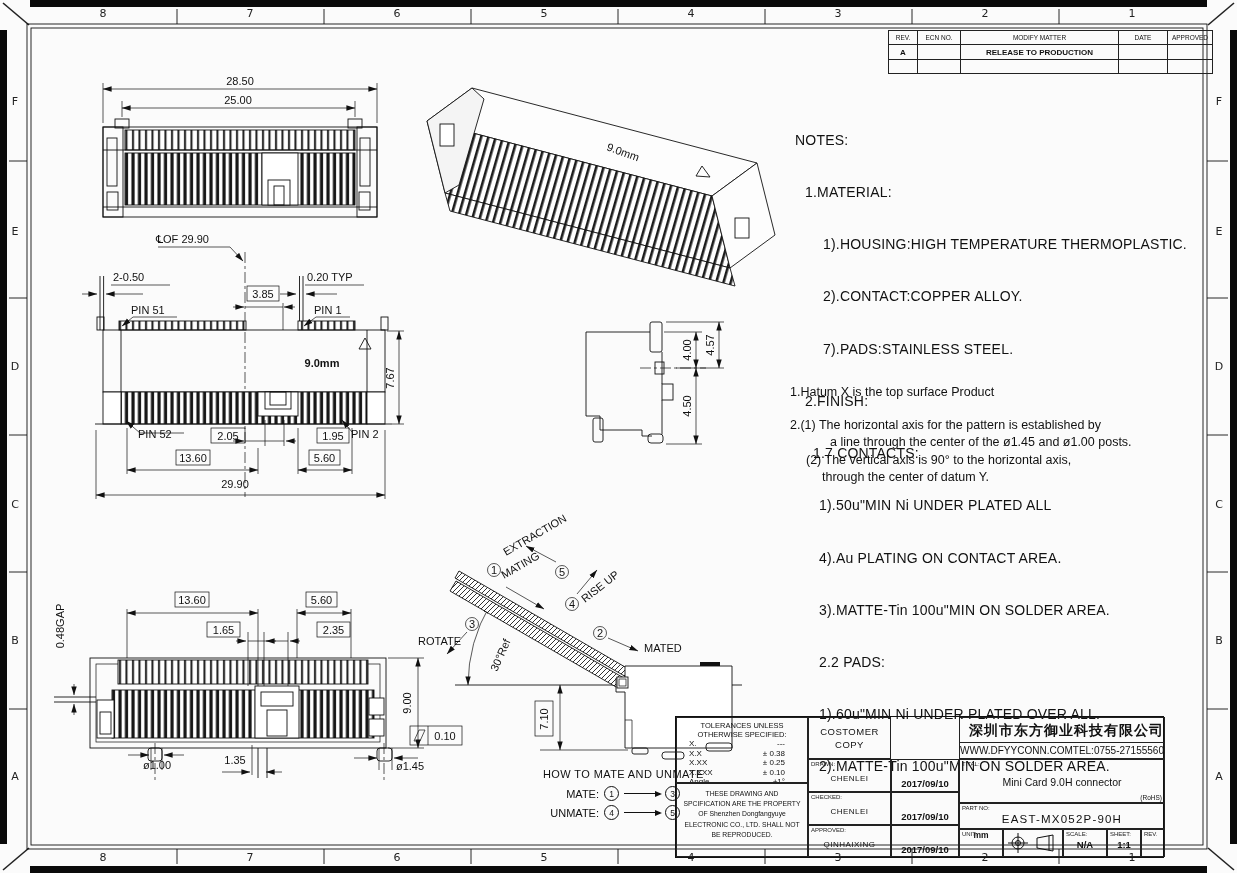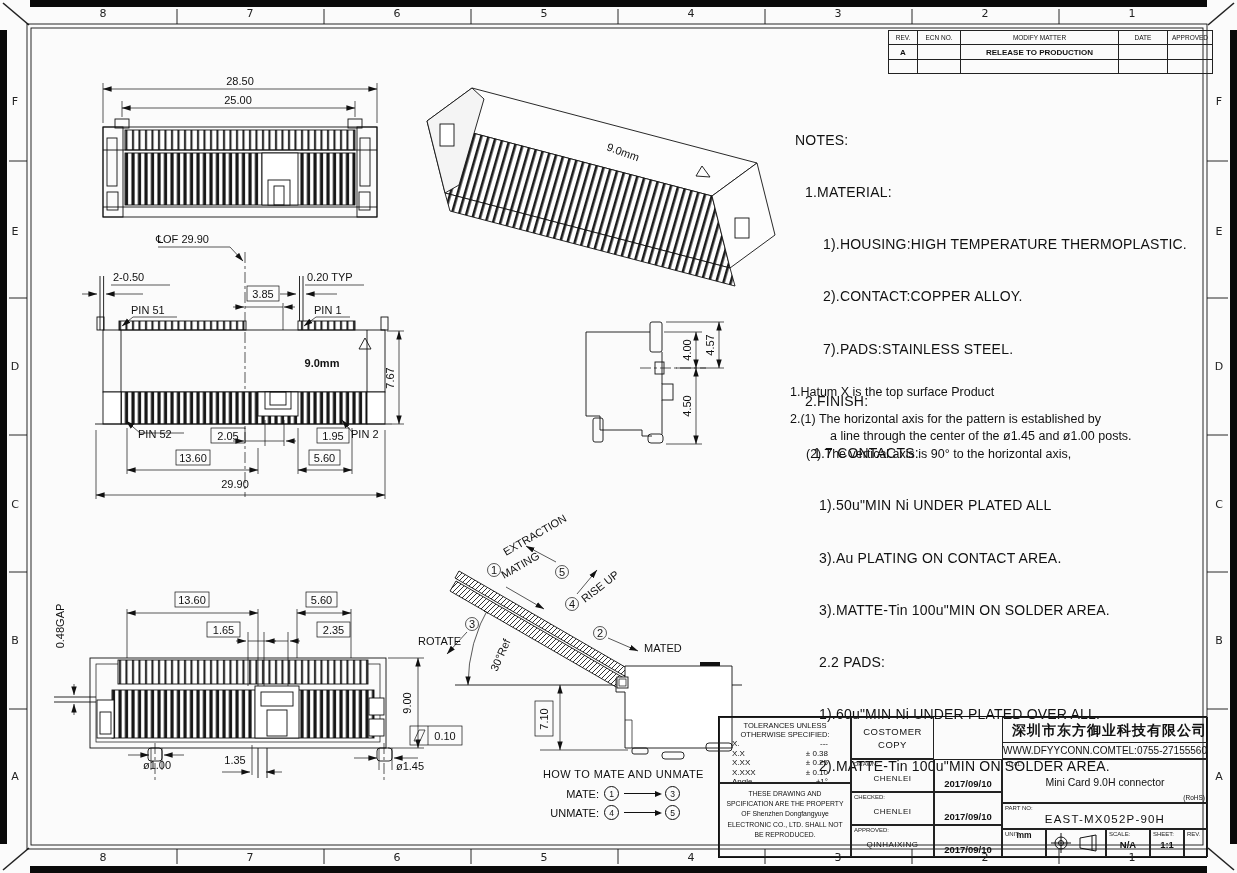"2.(1) The horizontal axis for" .d-gap { margin-top: 9px -> 15px }
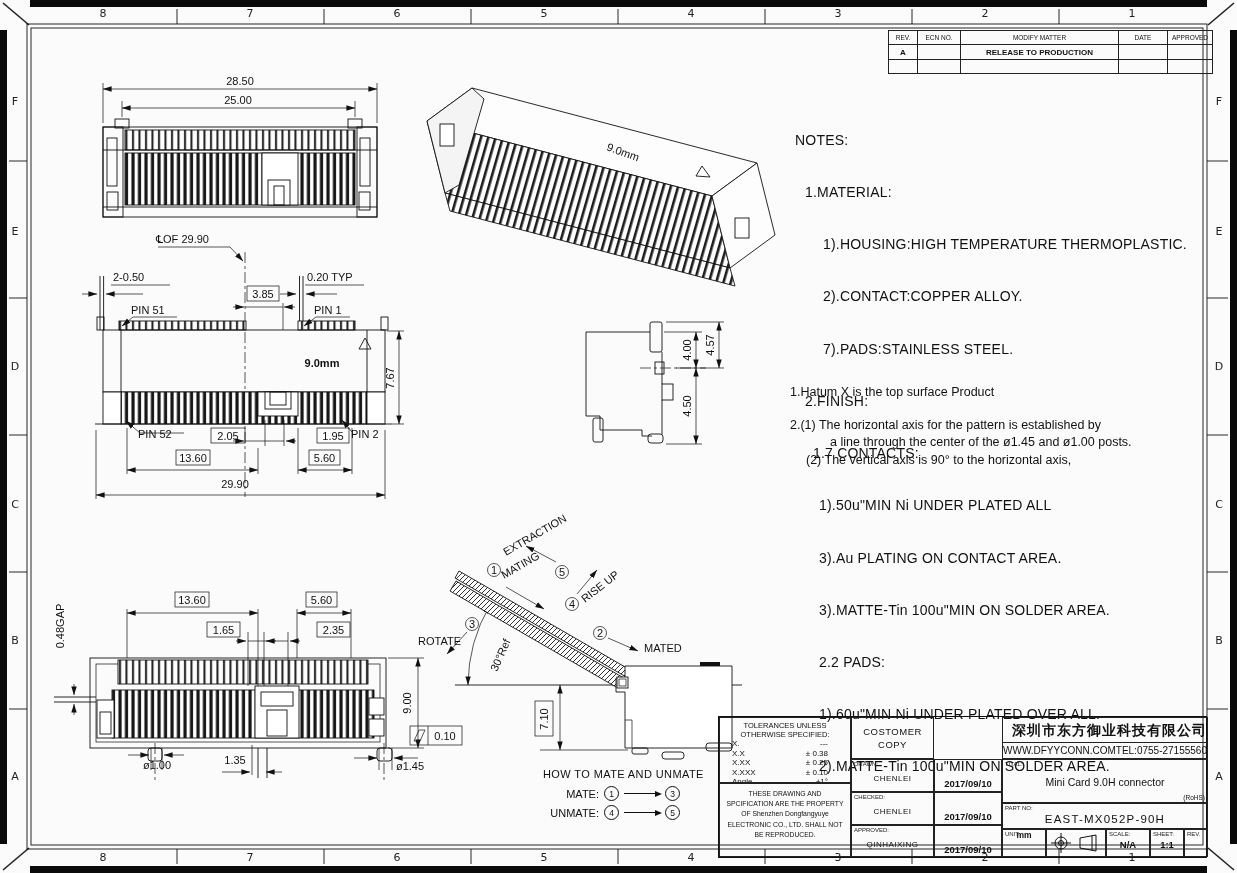"through the center of datum" div.d4 { html: none -> <div>through the center of datum Y.</div> }
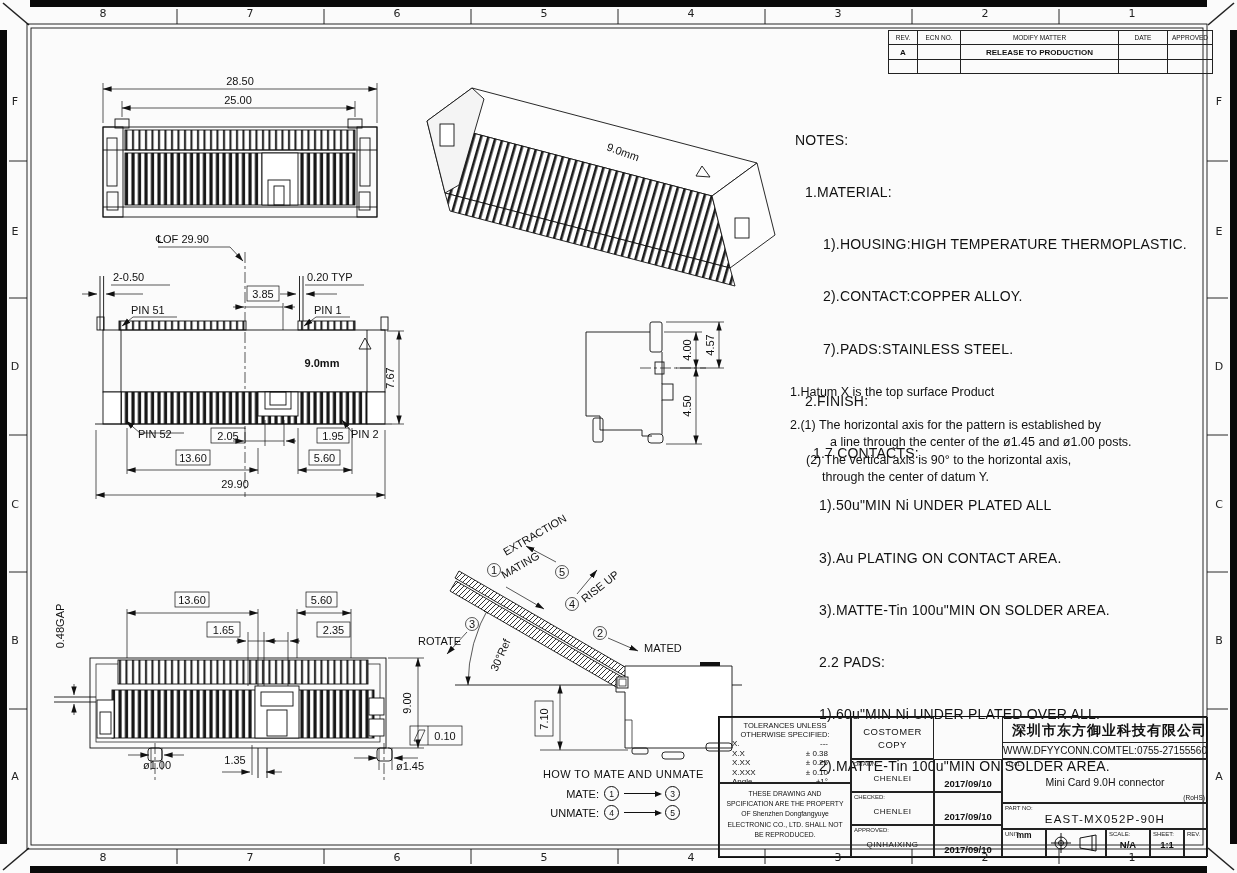"3).Au PLATING ON CONTACT AREA." div.n4 { text: 3 -> 4 }
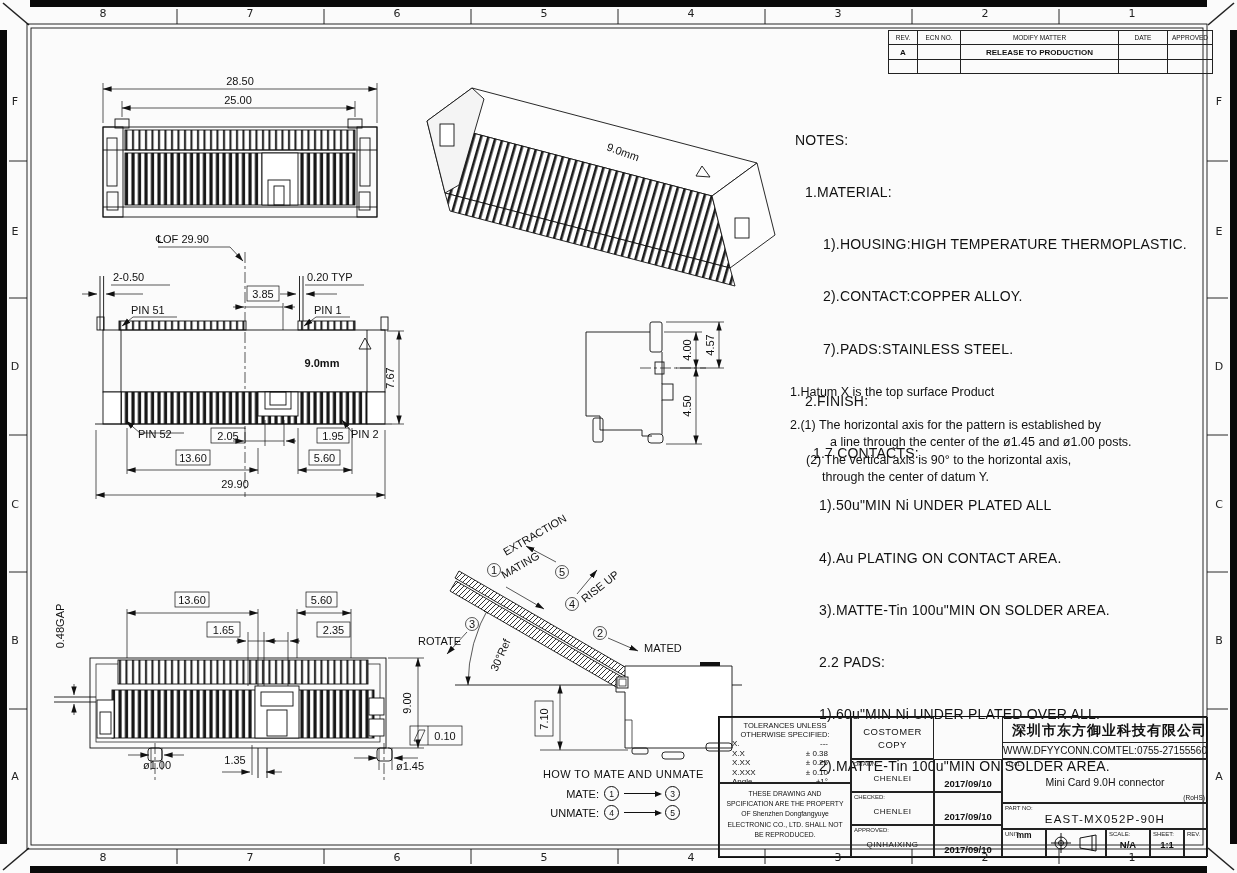"TOLERANCES UNLESS" .tblock { left: 718px -> 675px }
